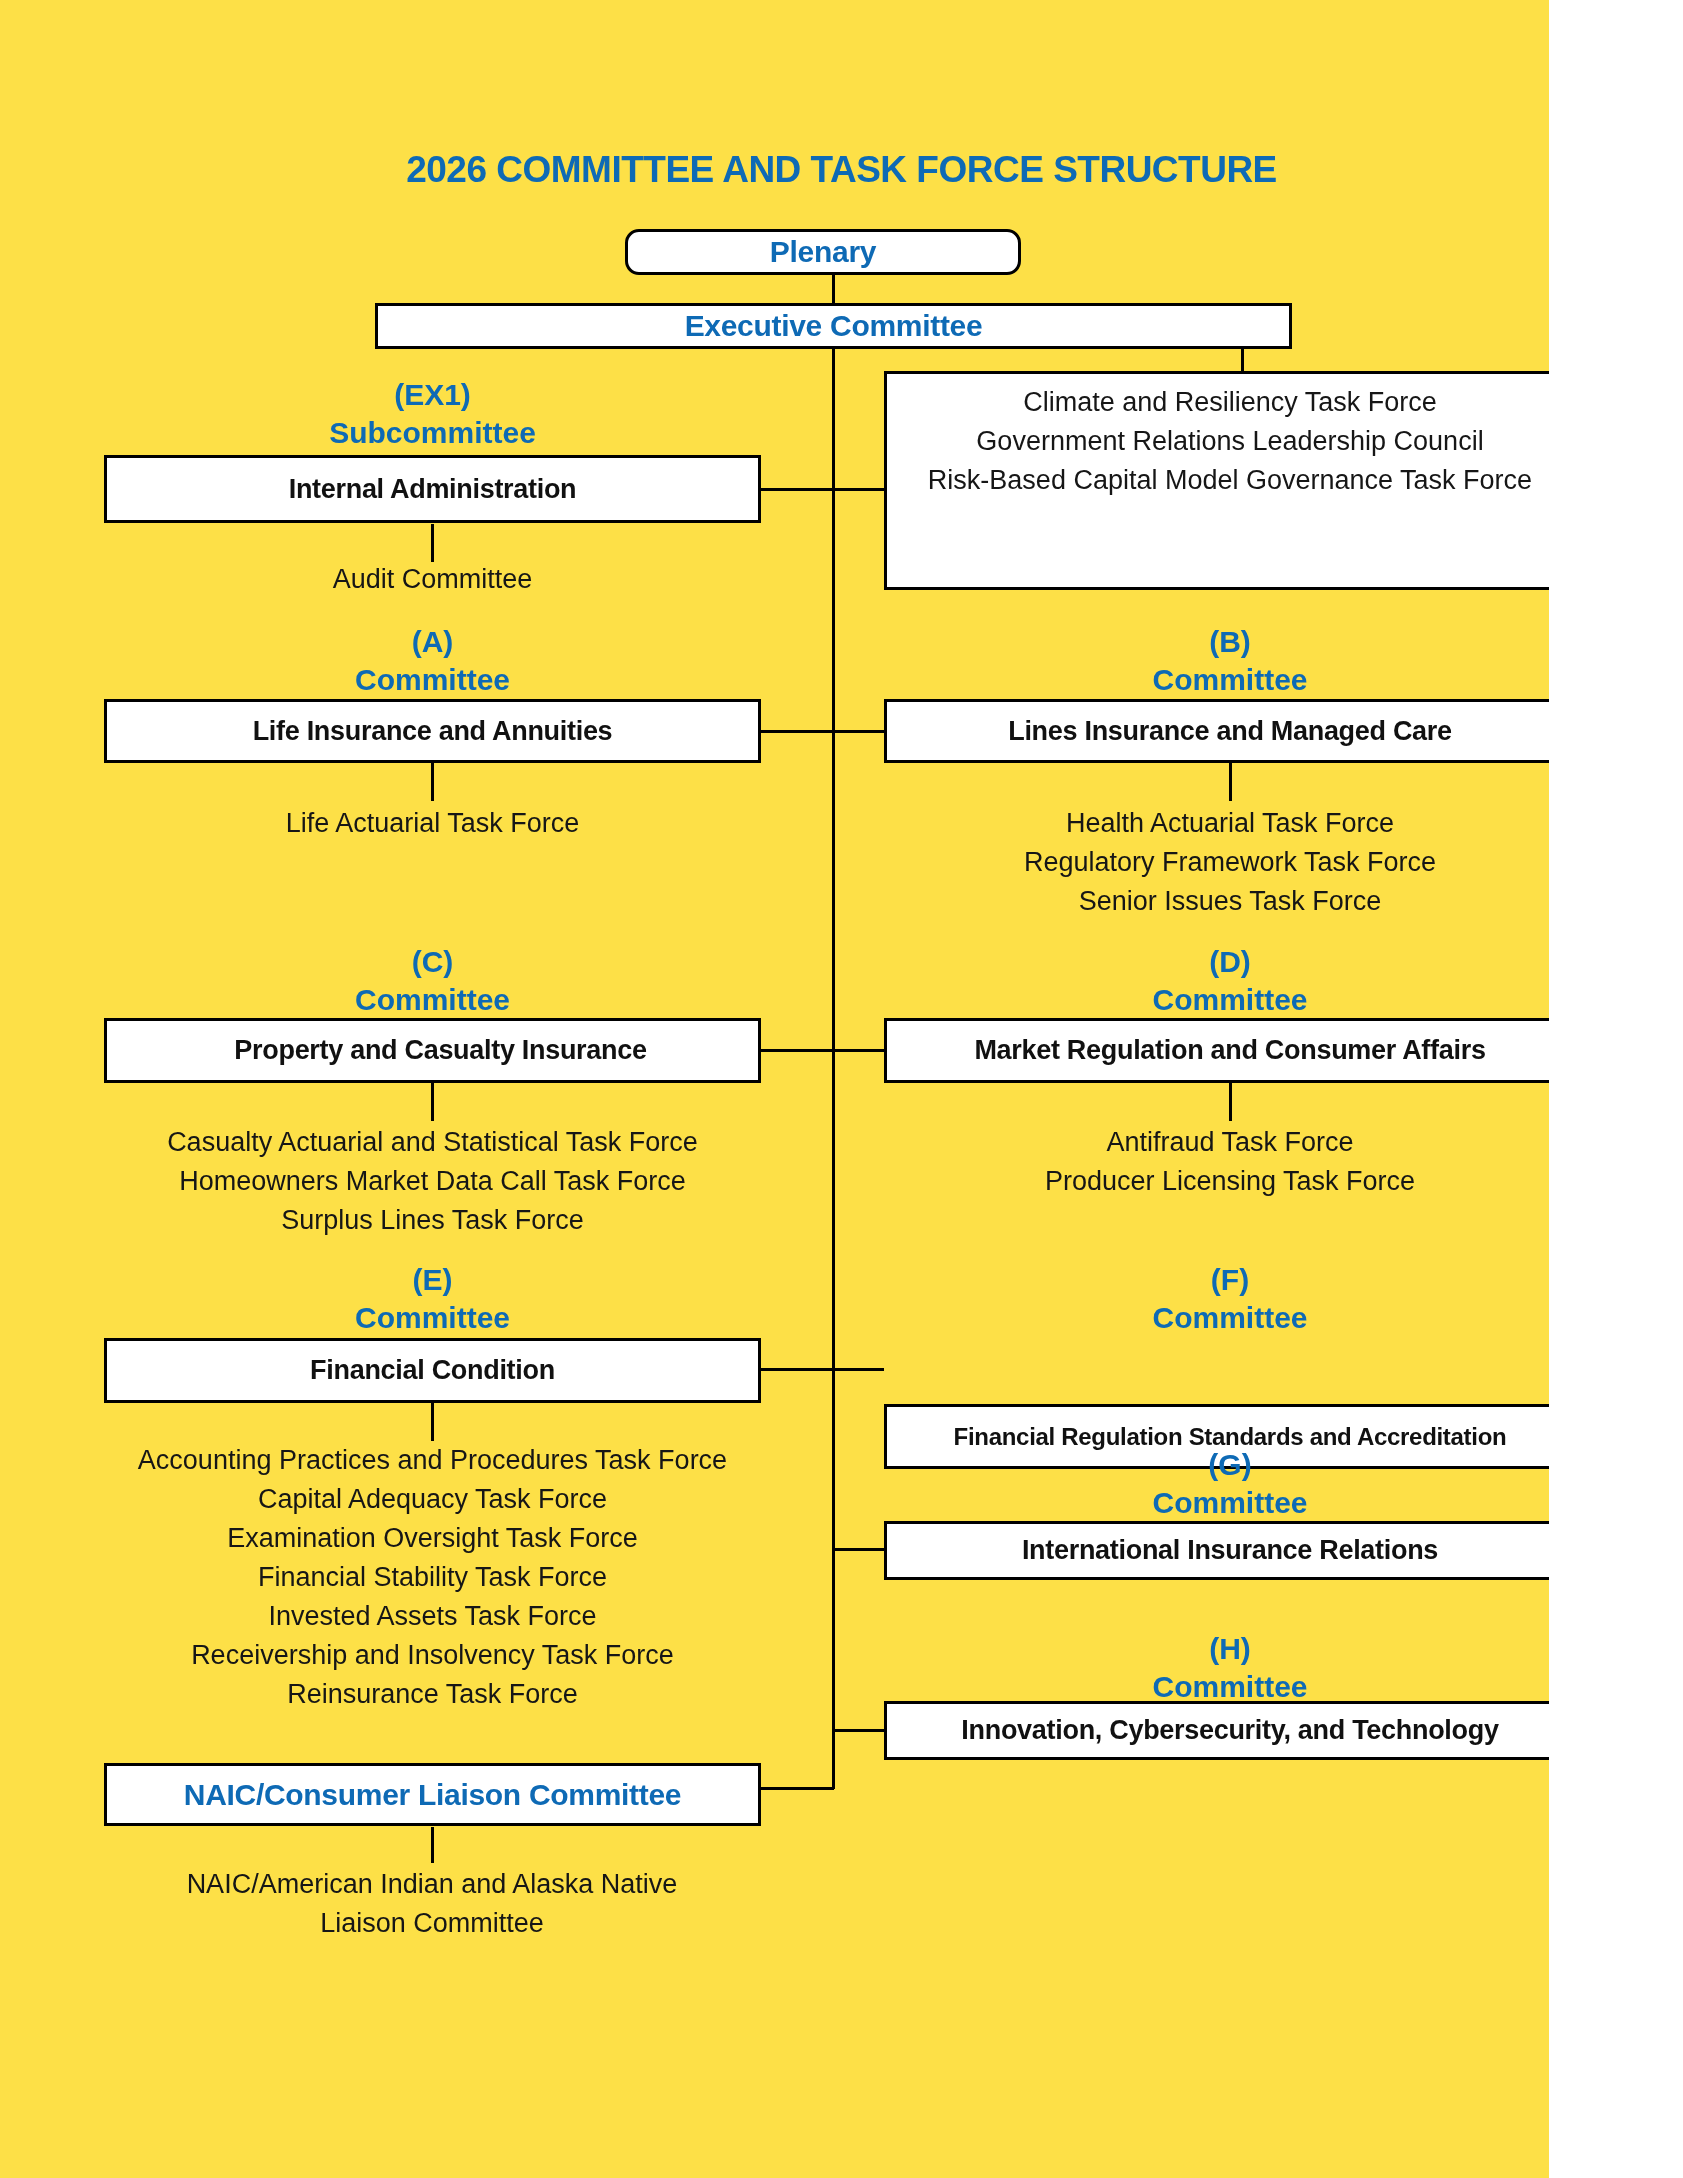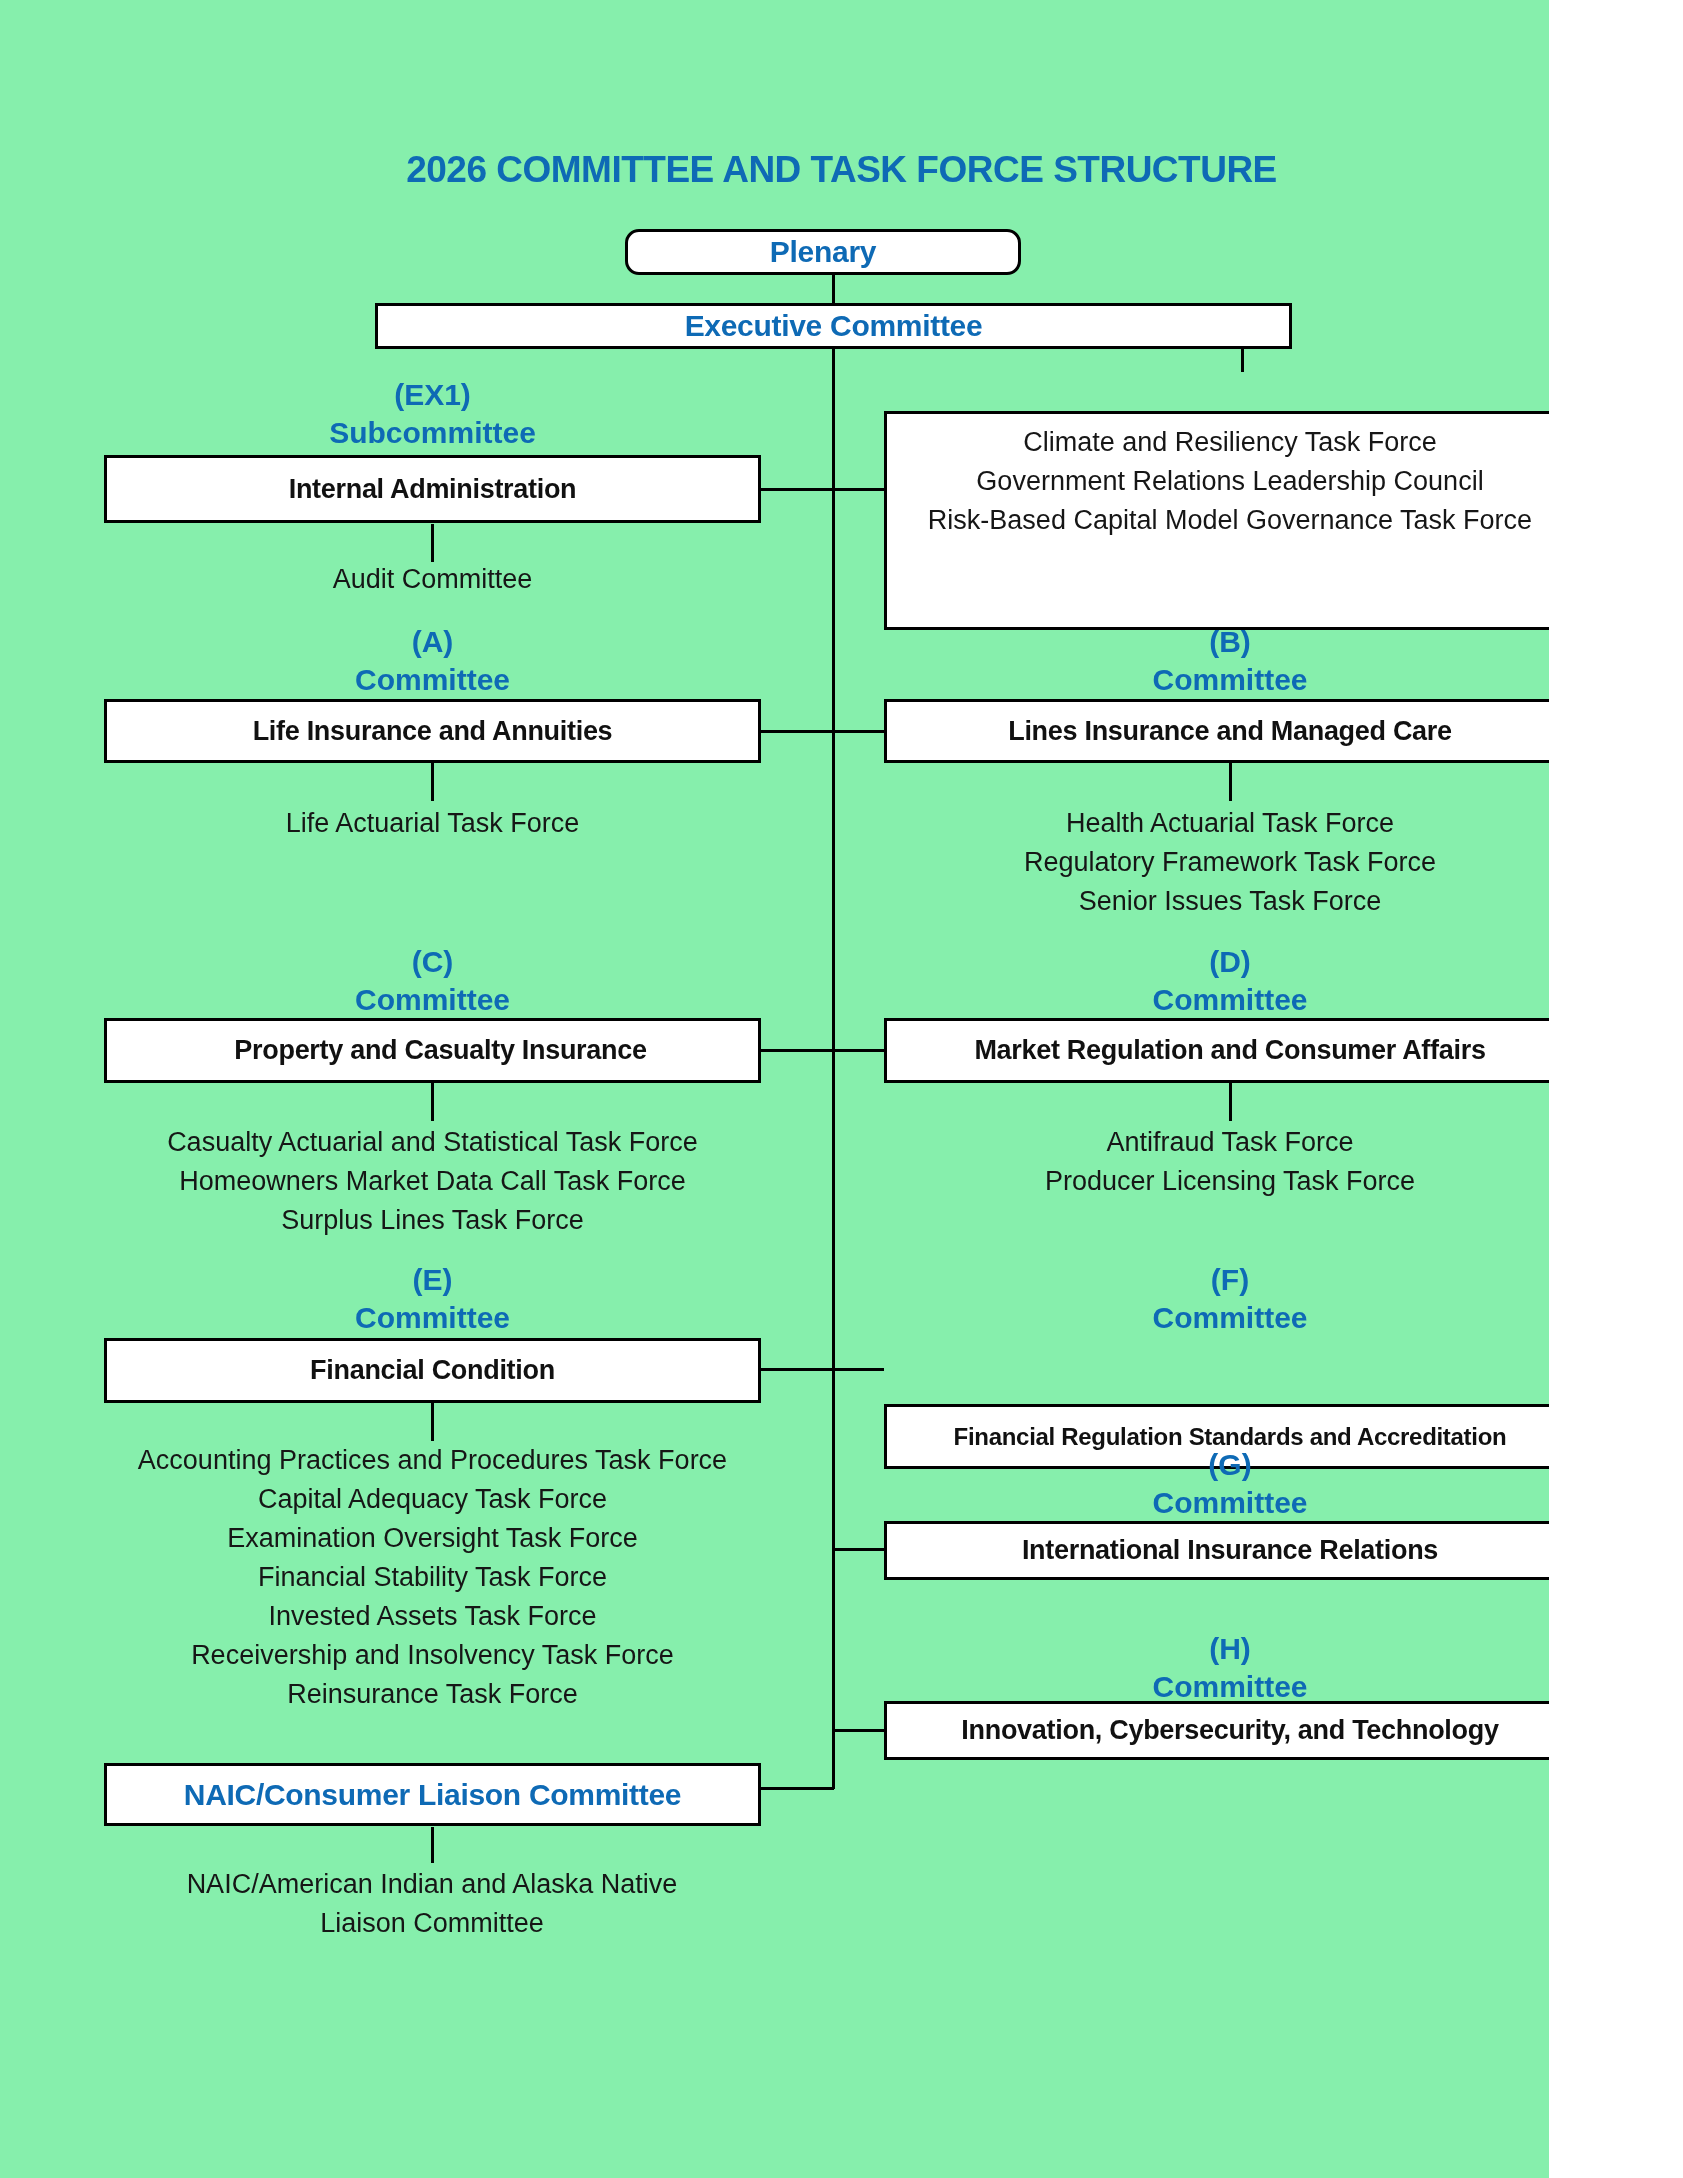"2026 COMMITTEE AND TASK FORCE" .page { background: #86efac -> #fde047 }
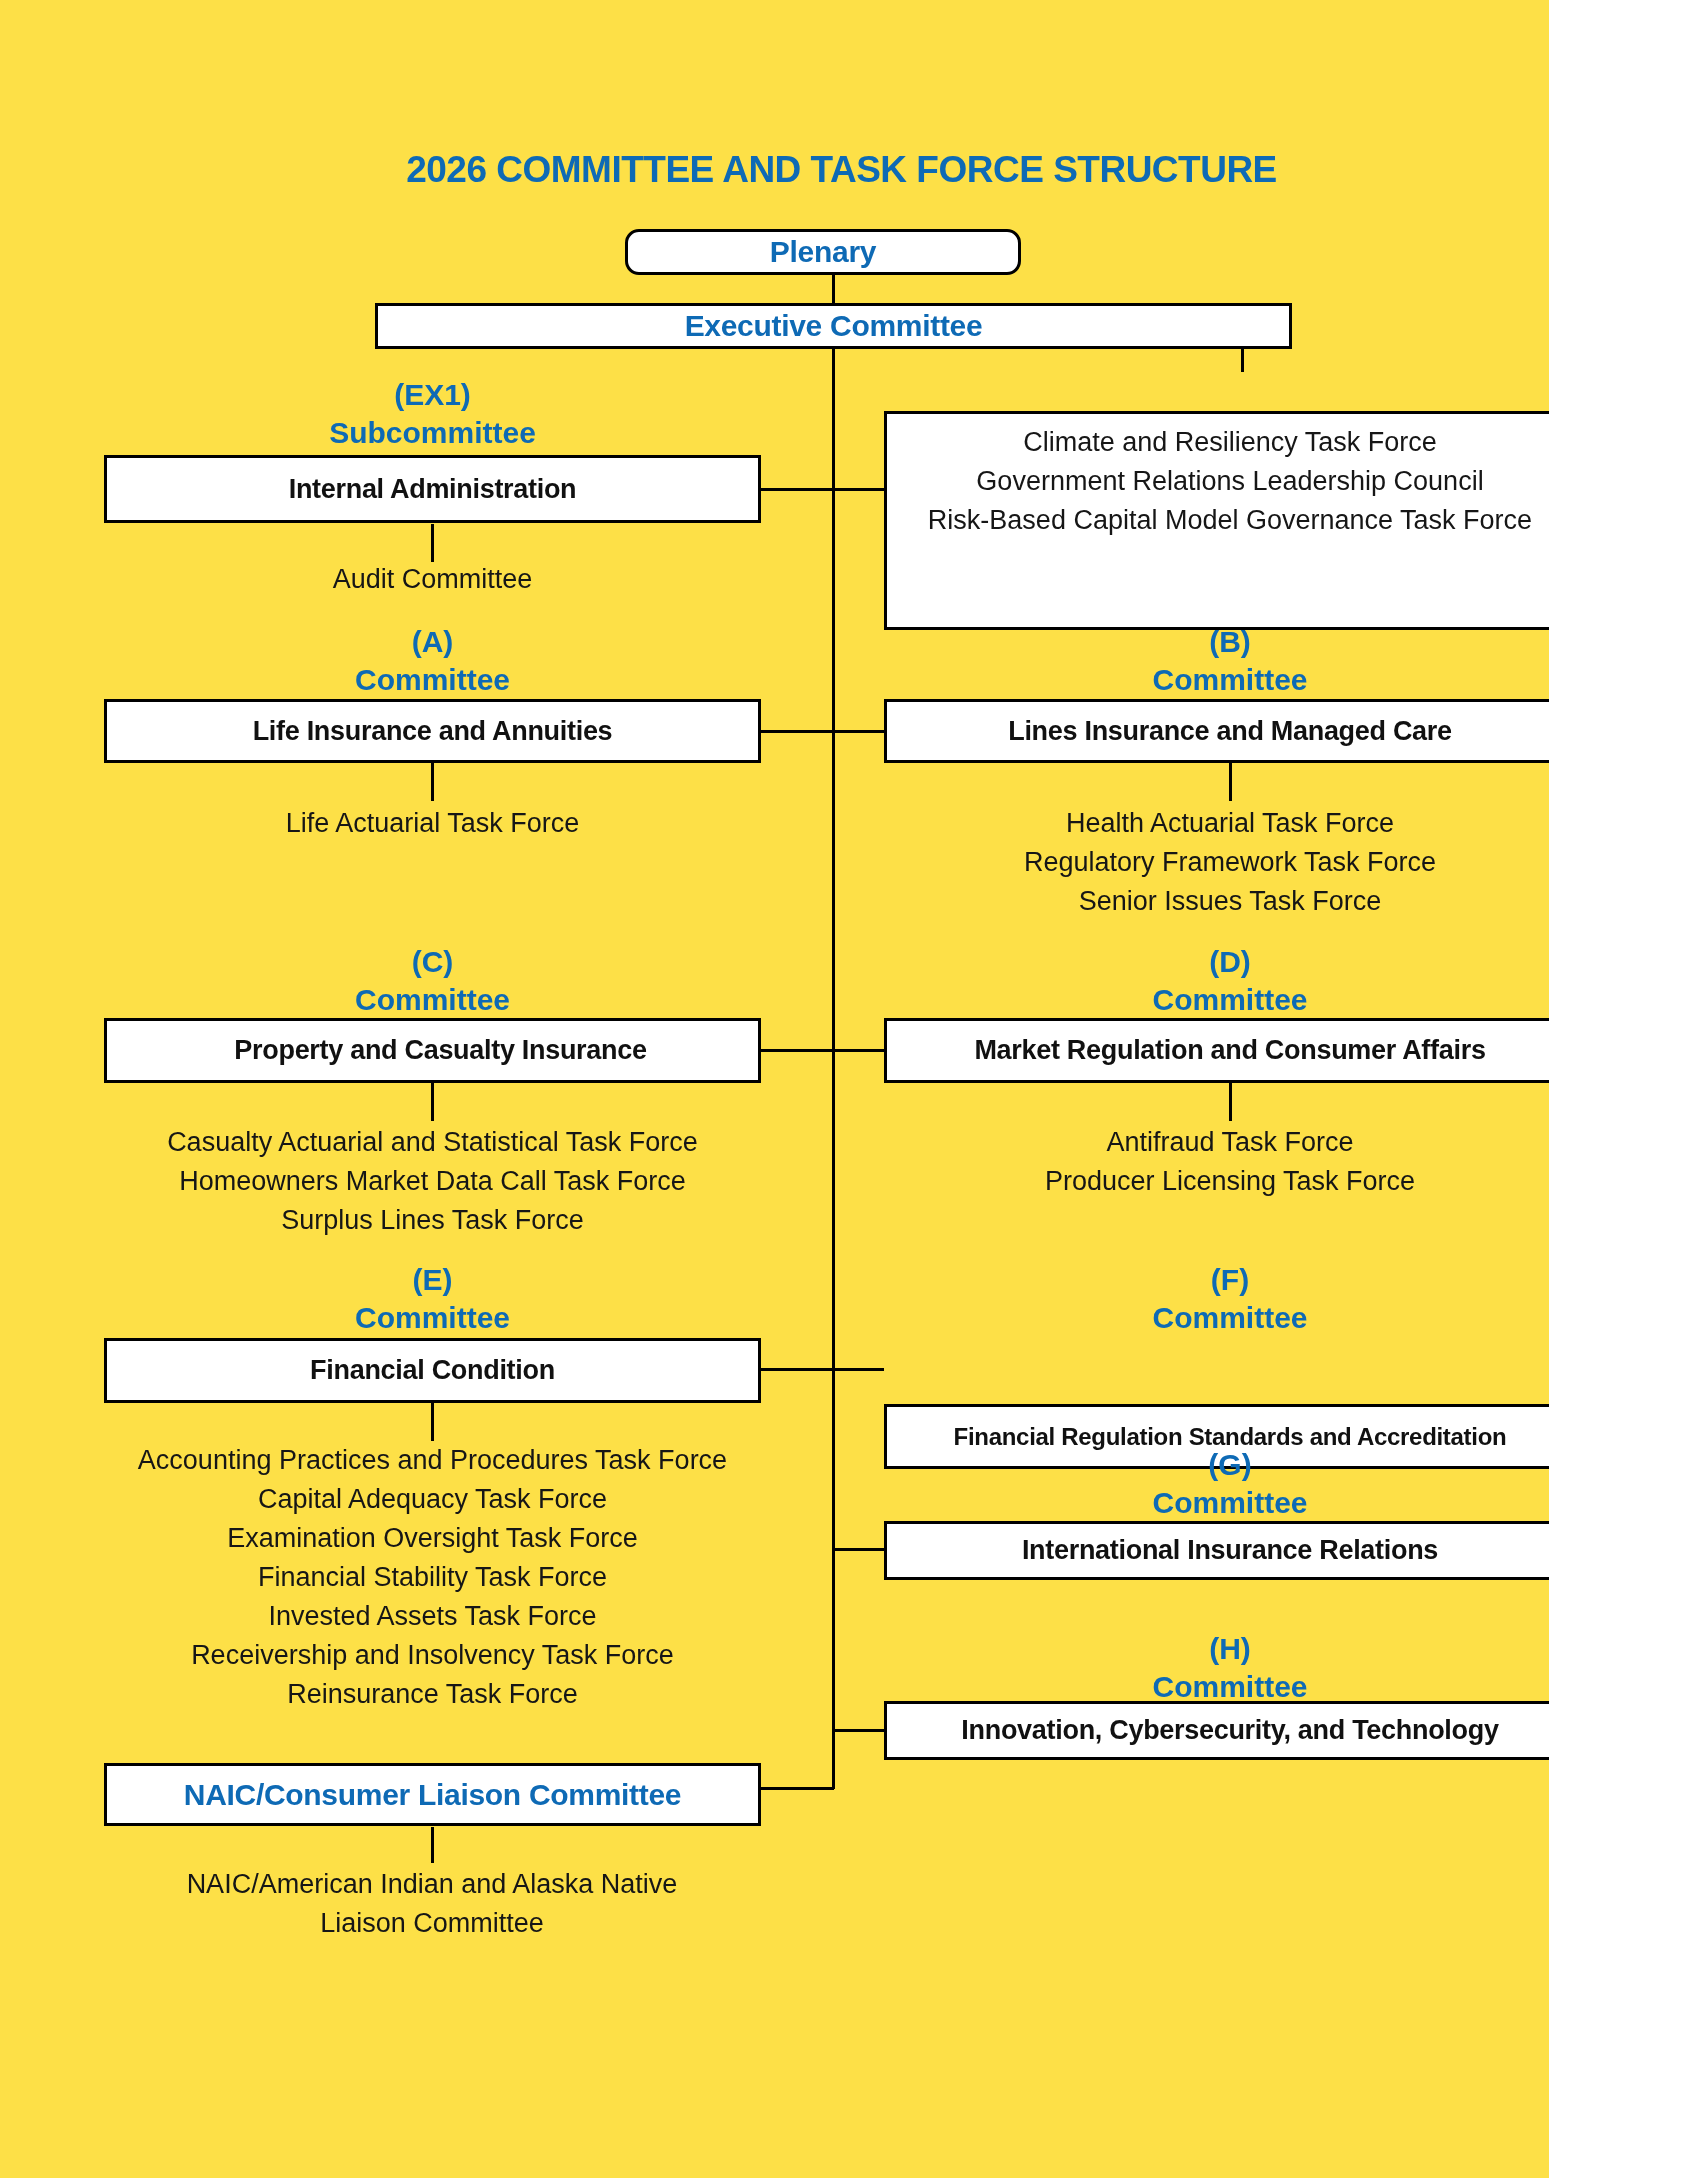"Climate and Resiliency Task Force" .multibox { margin-top: 40px -> none }
